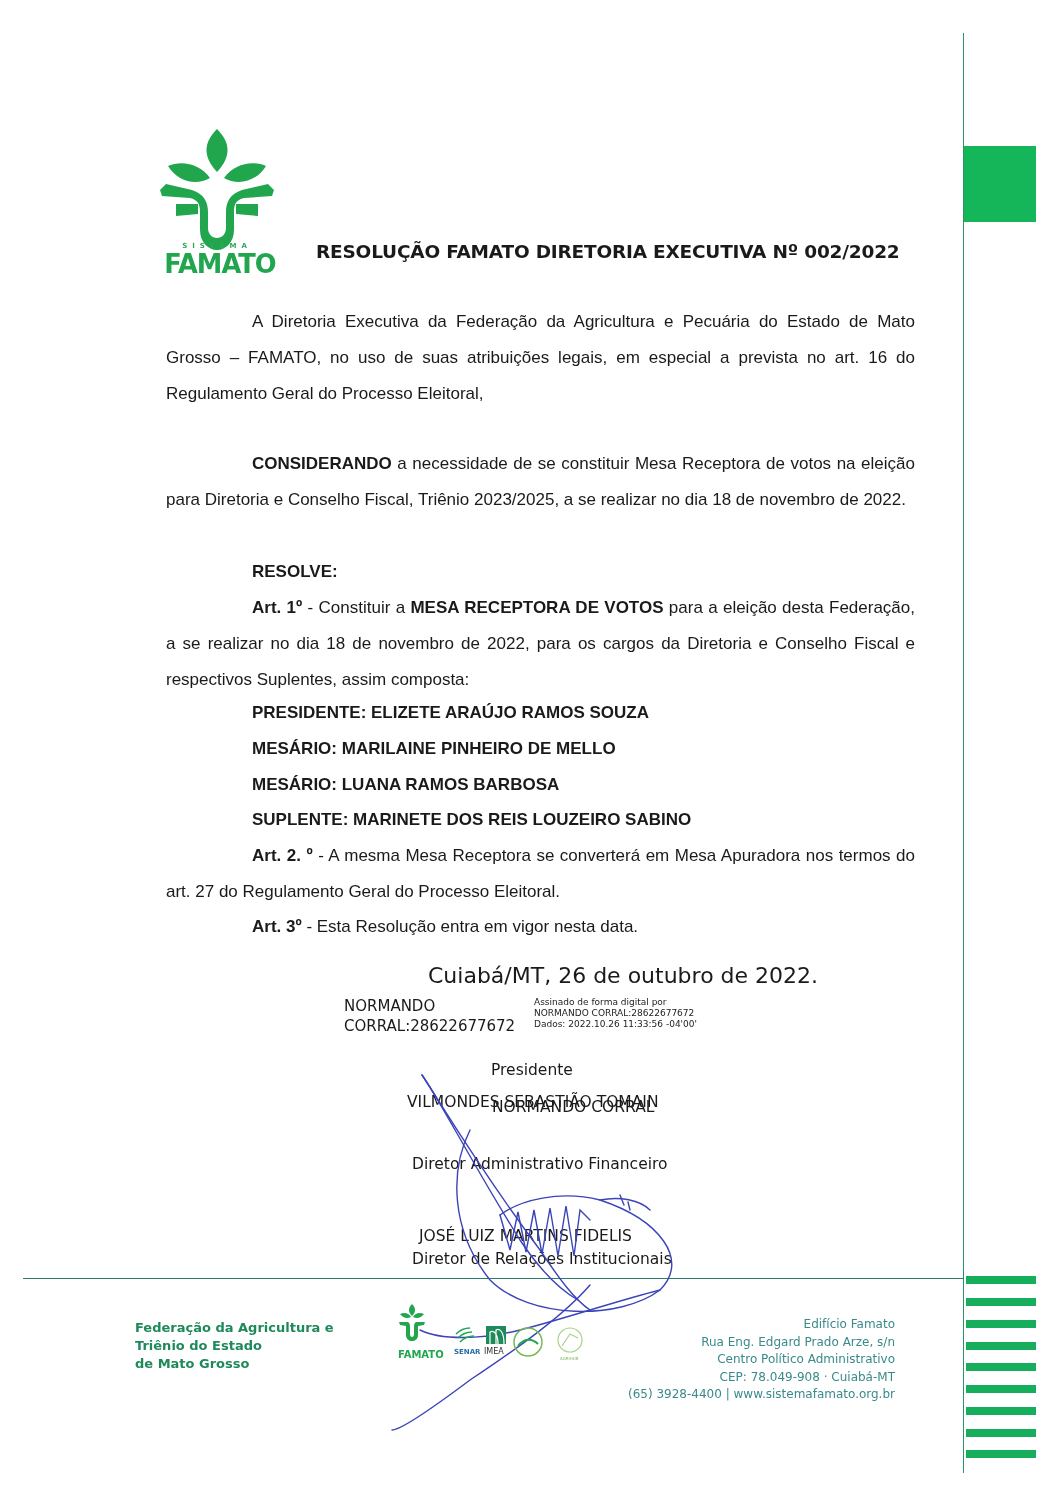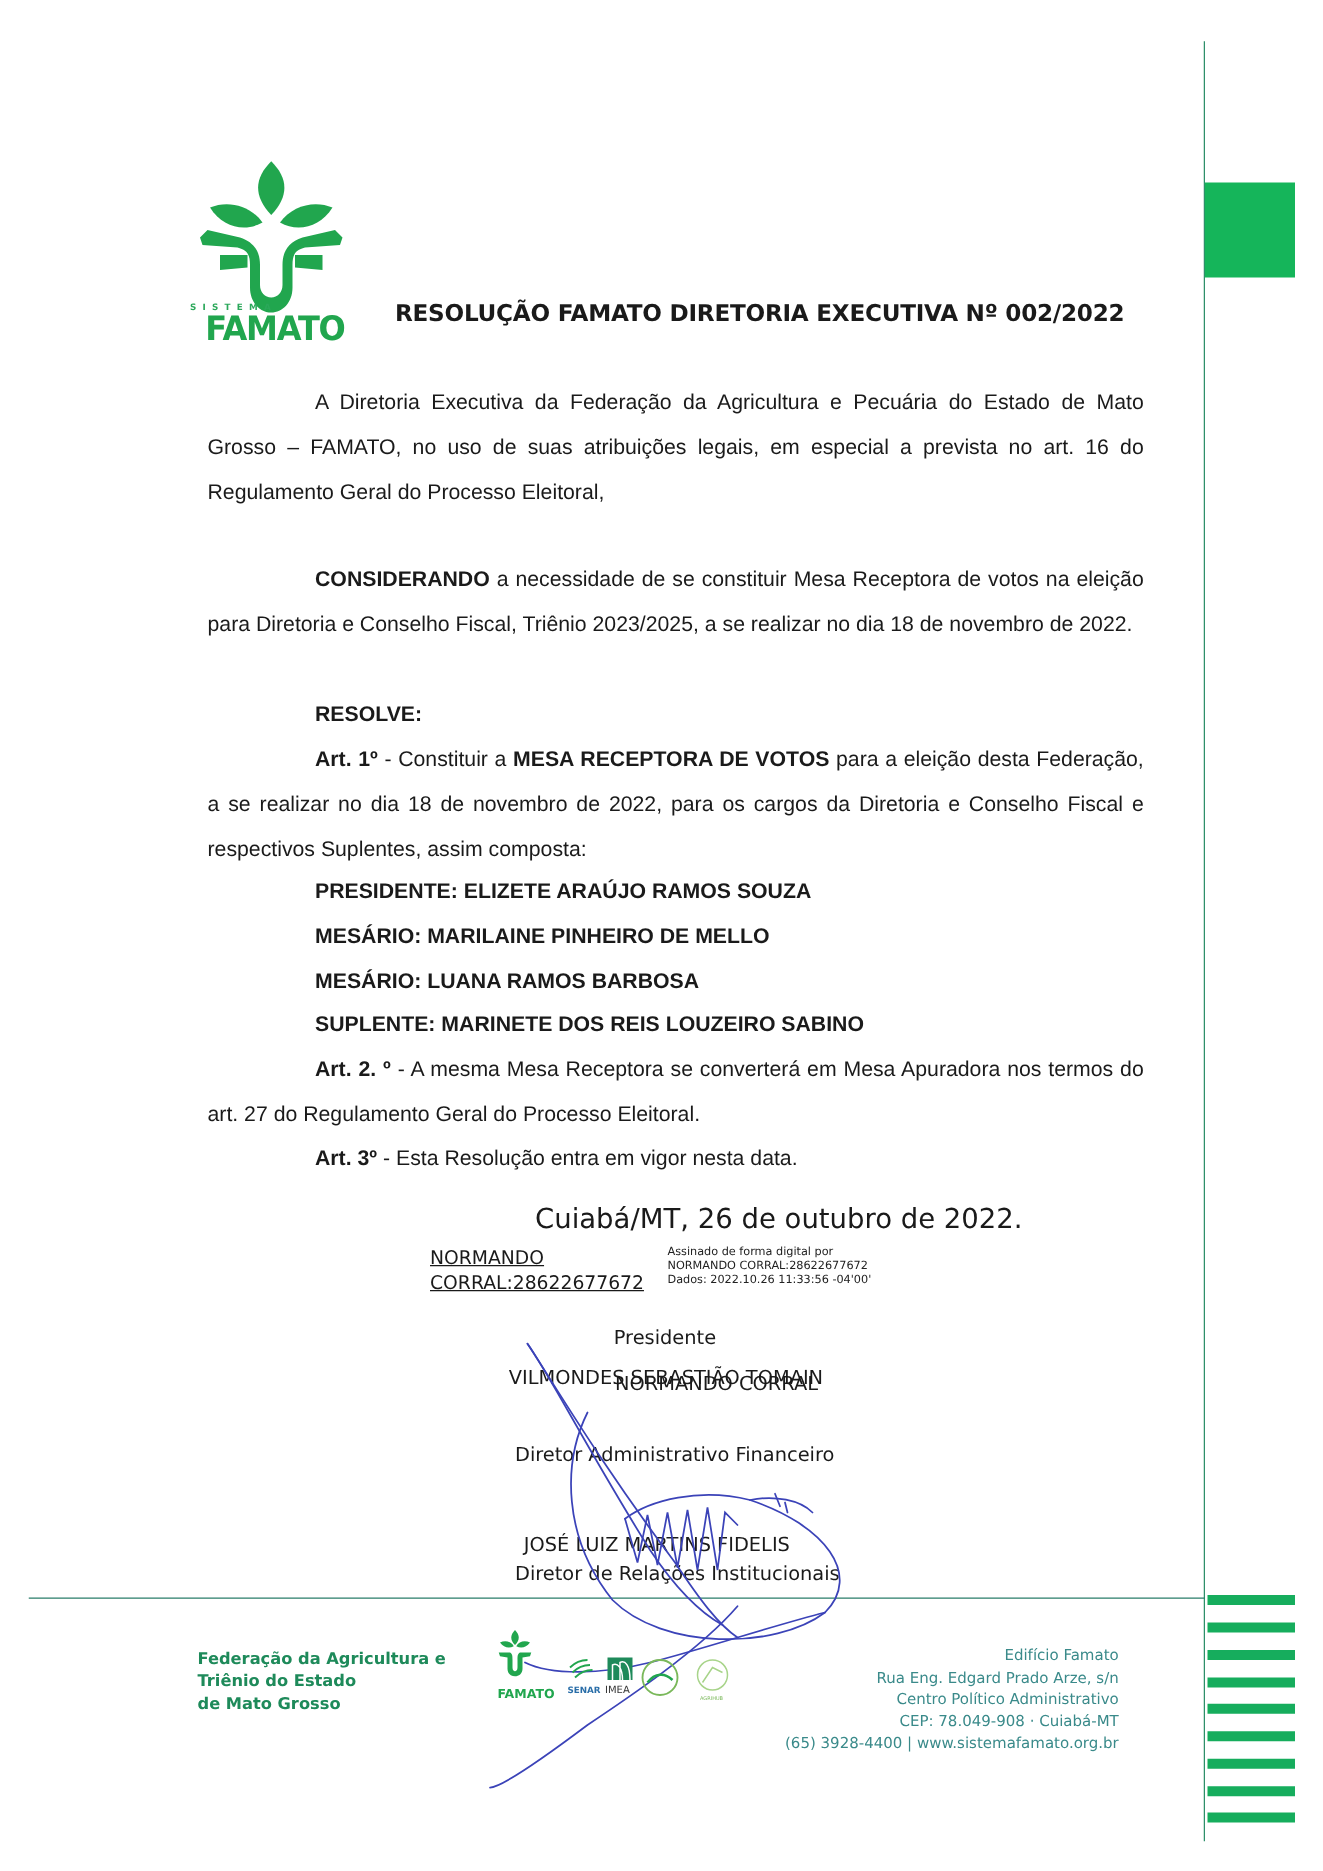"SISTEMA" .logo-sistema { text-align: left -> center }
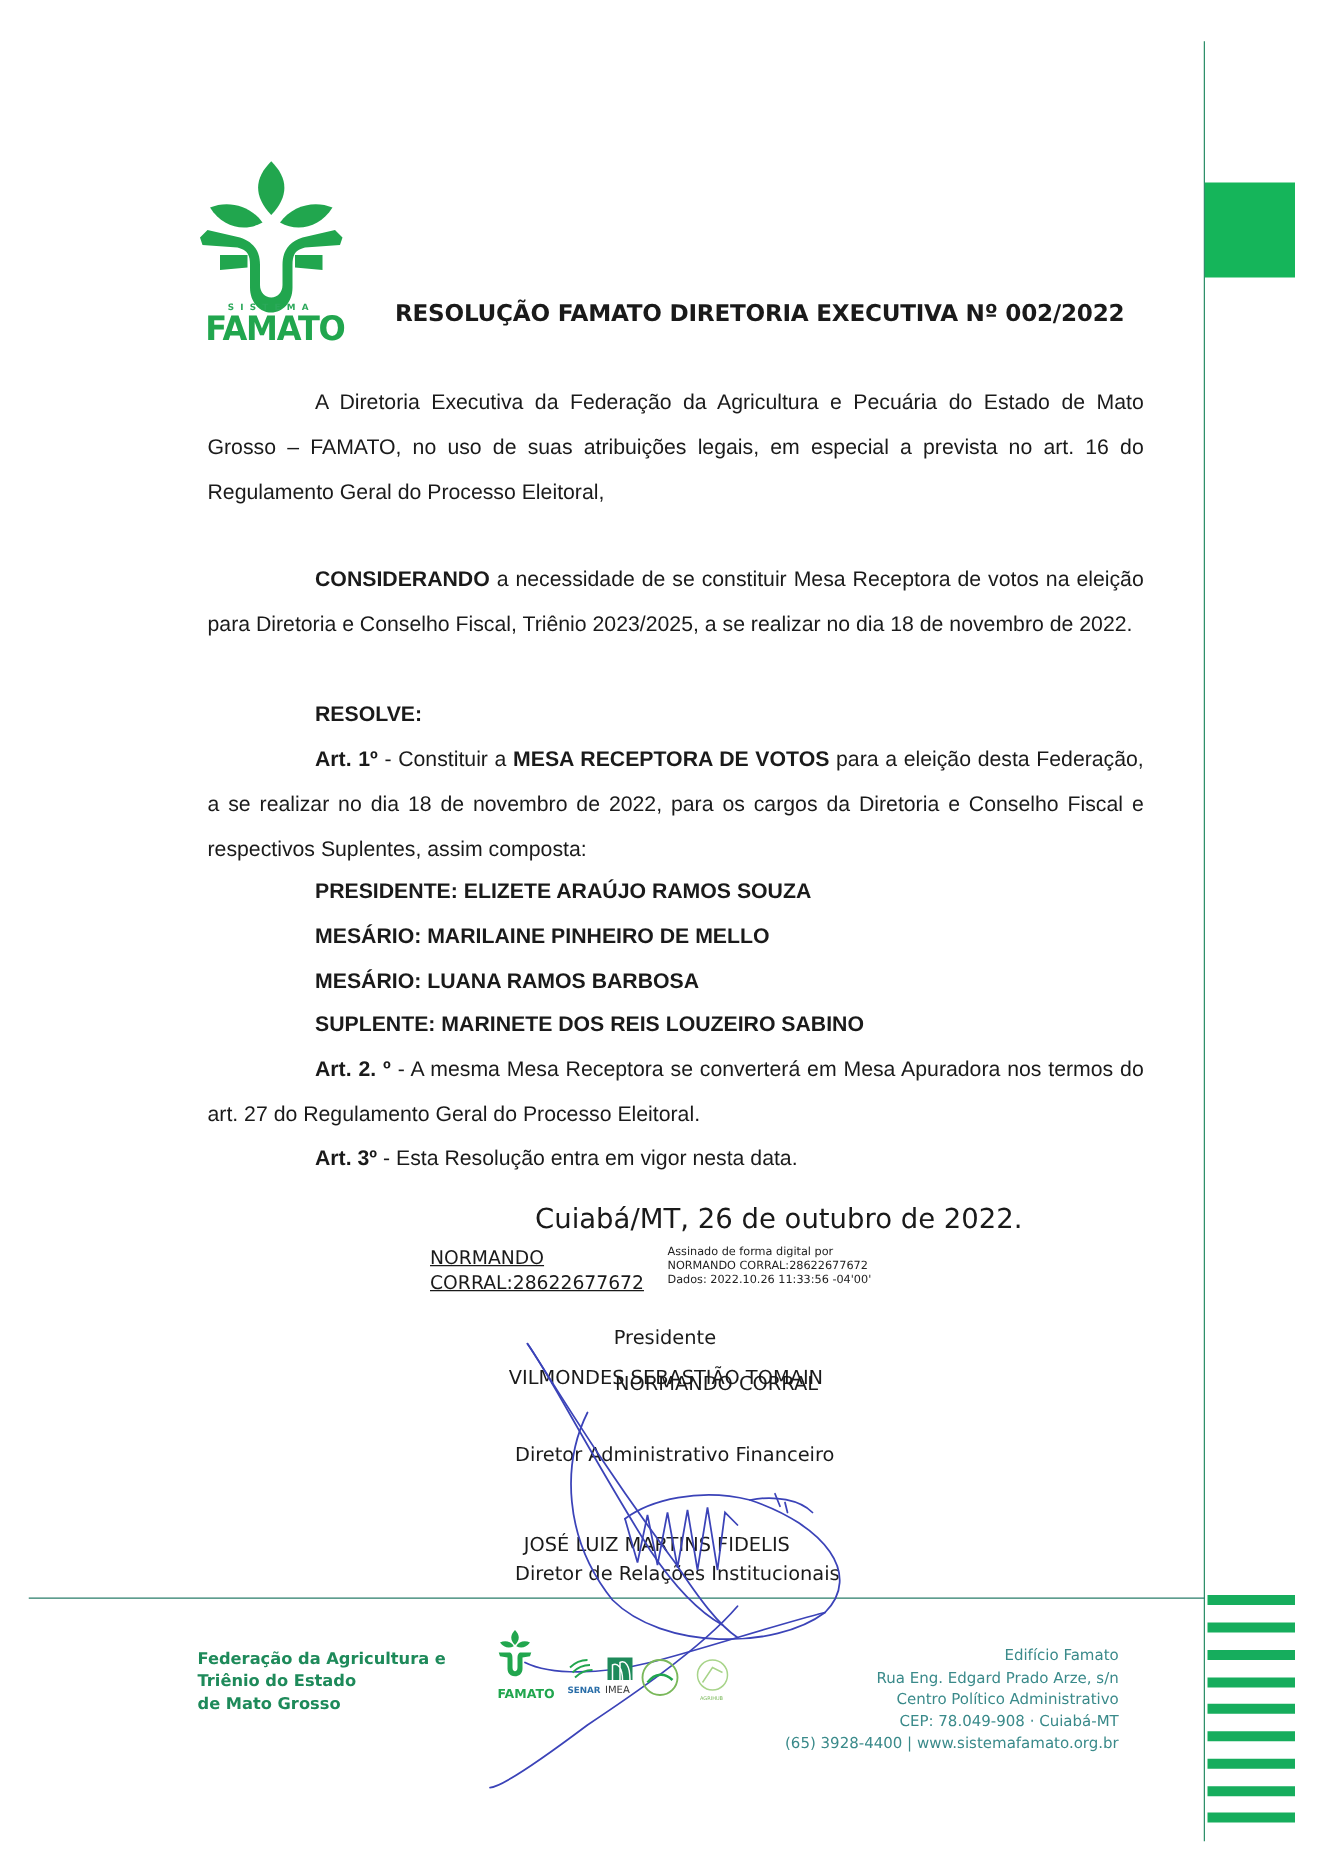"NORMANDO" div.sig-big { text-decoration: underline -> none }
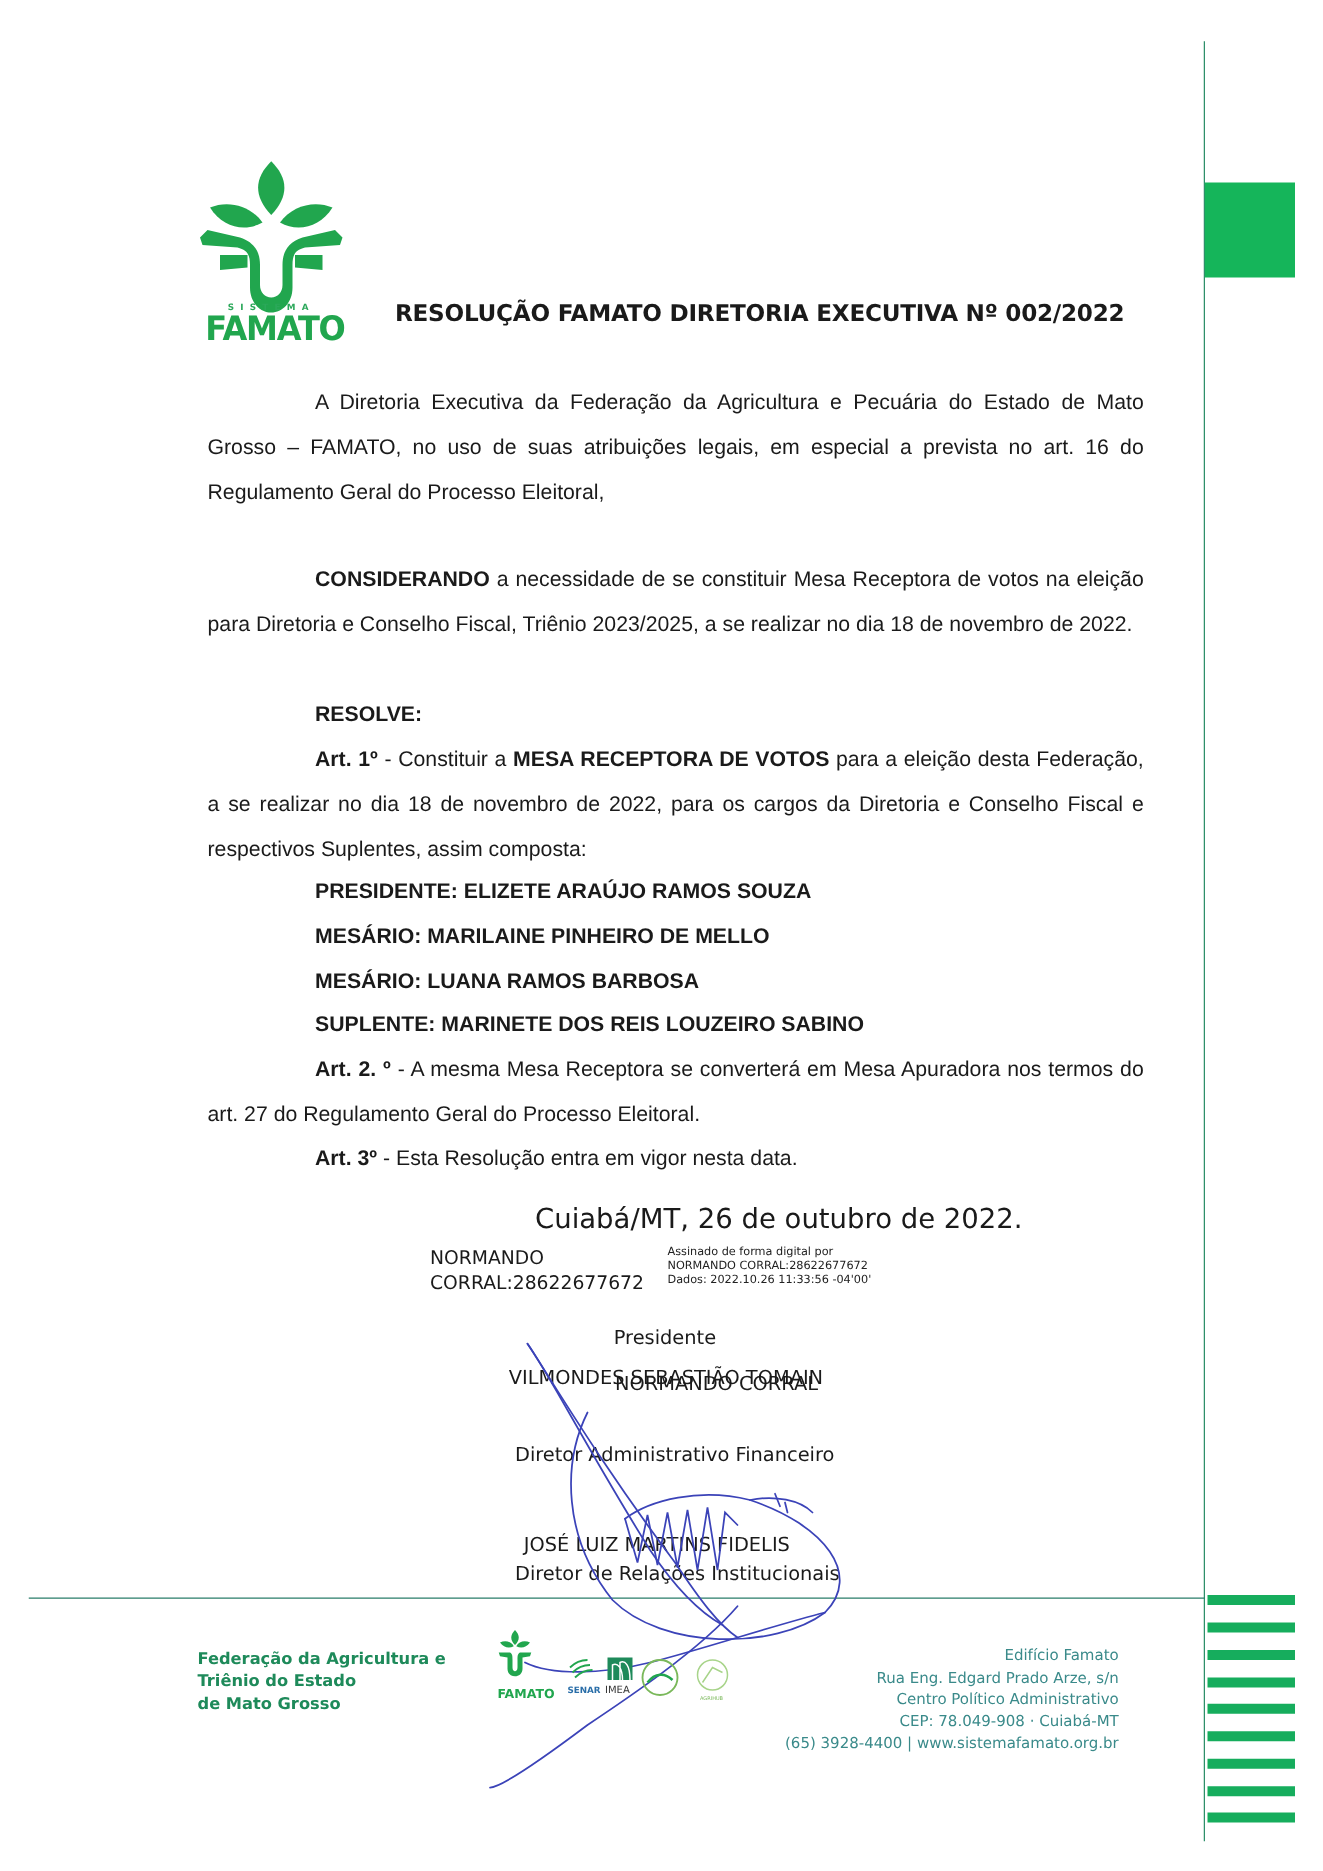"Federação da Agricultura e" .footer-org { left: 158px -> 135px }
